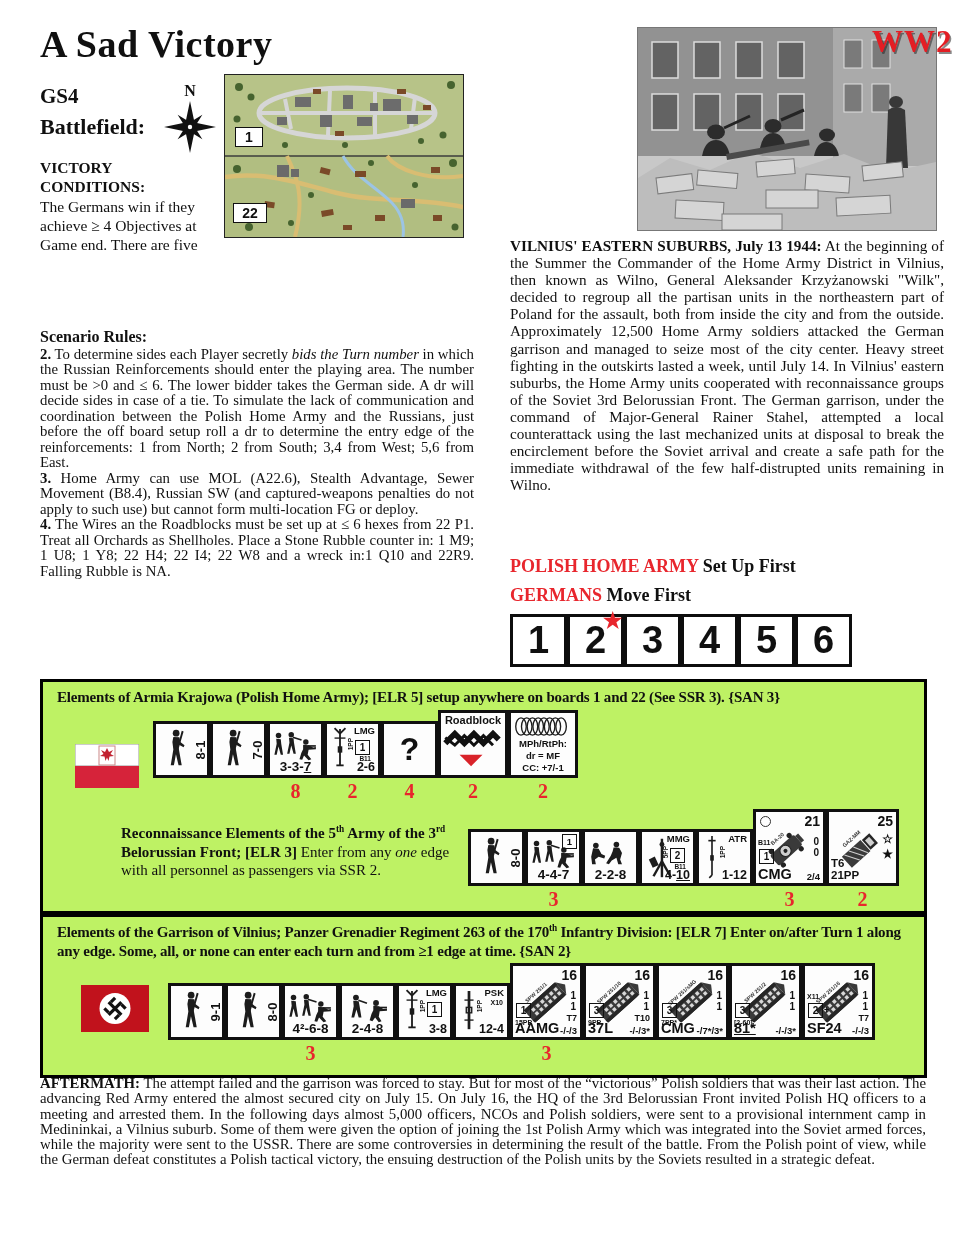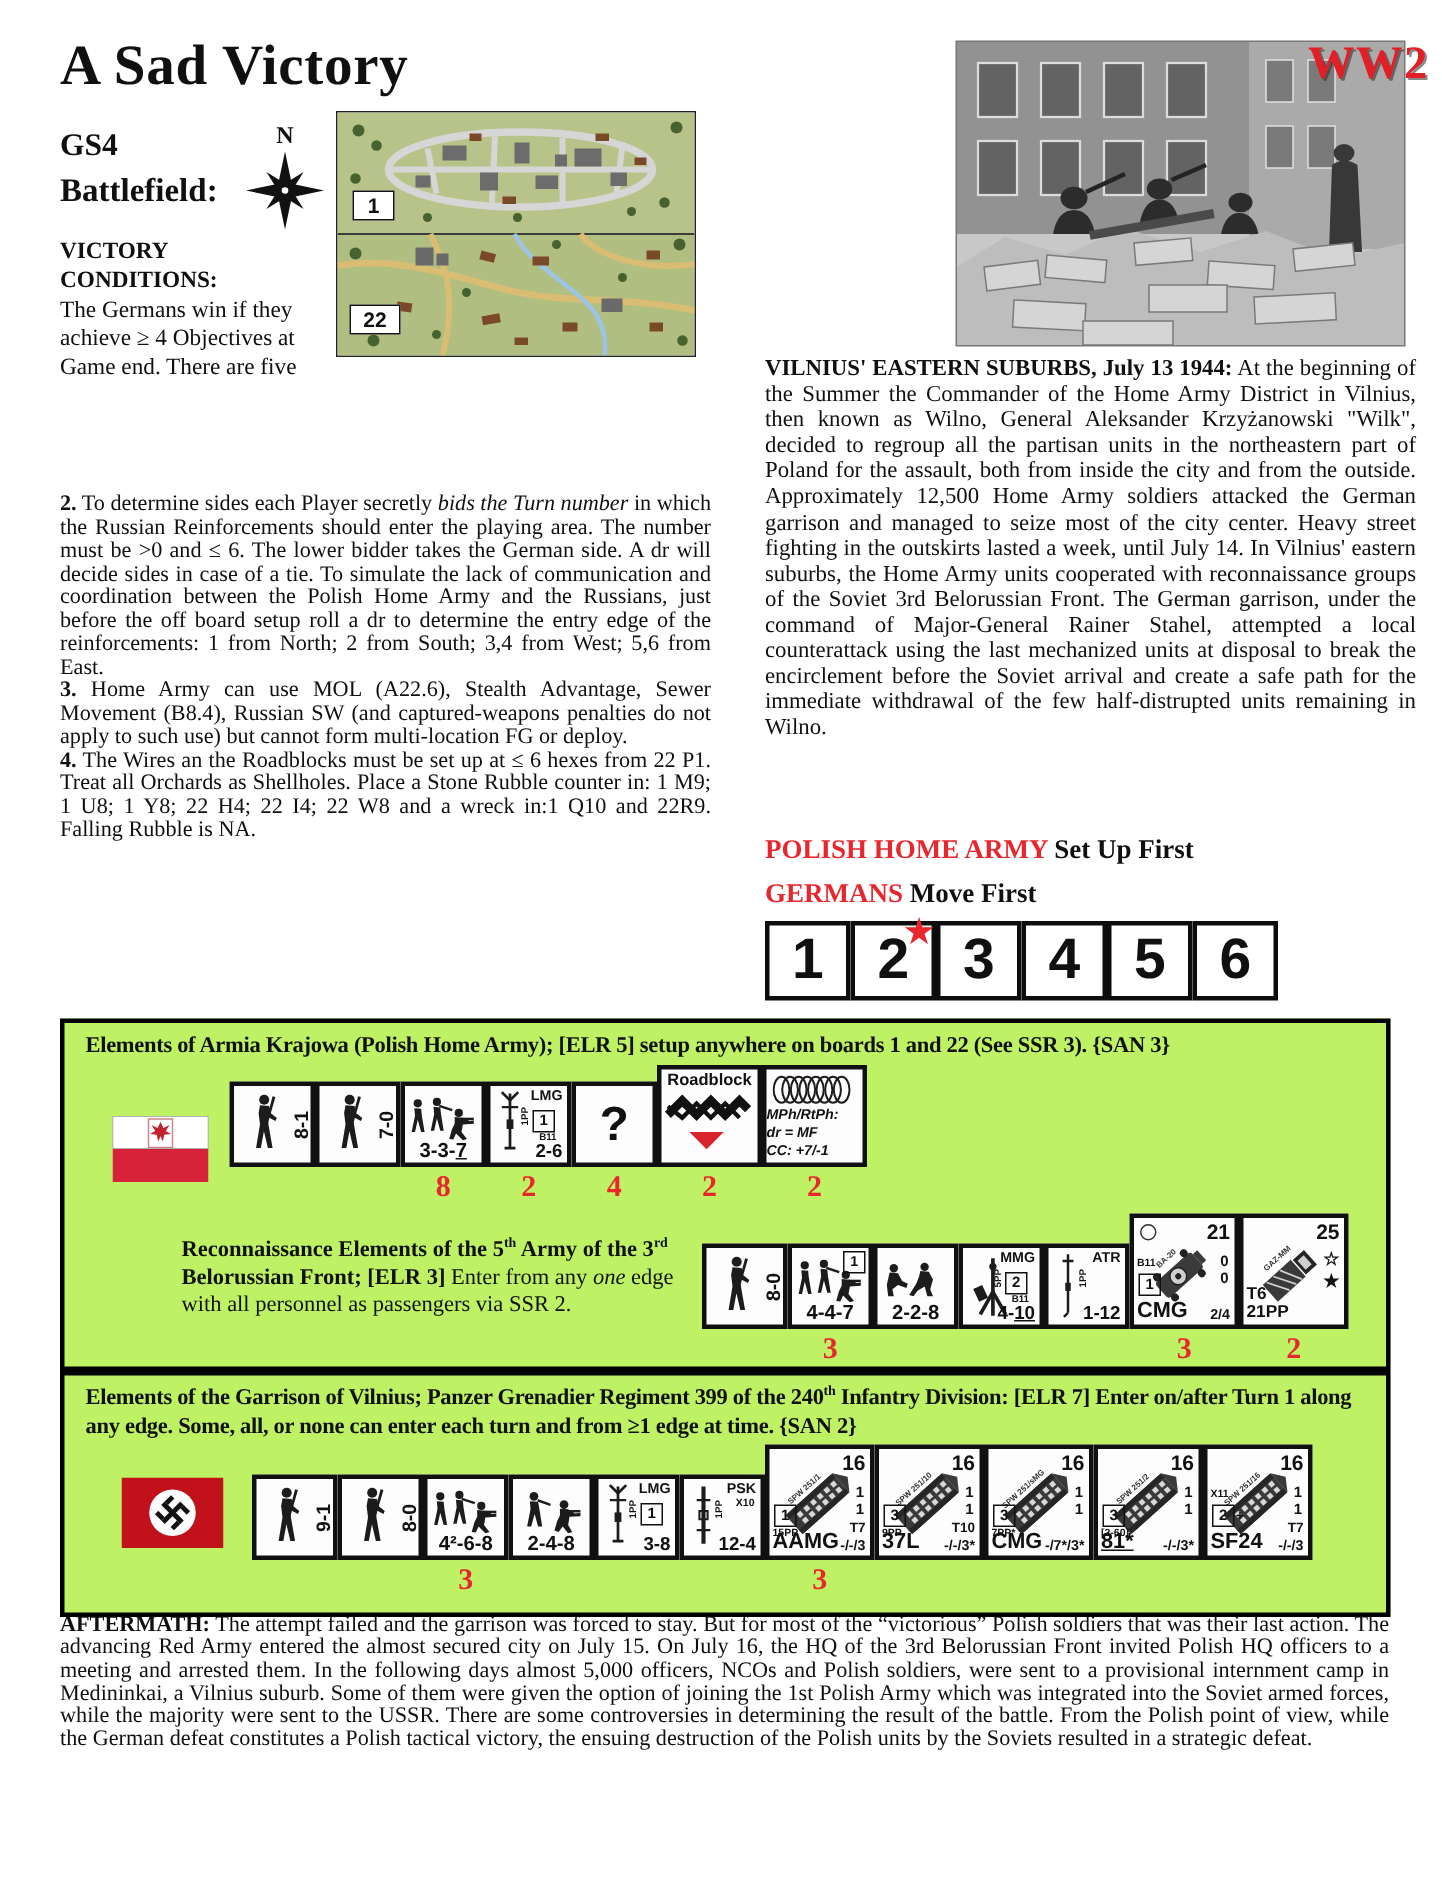"Scenario Rules:" h3 { html: none -> <h3>Scenario Rules:</h3> }
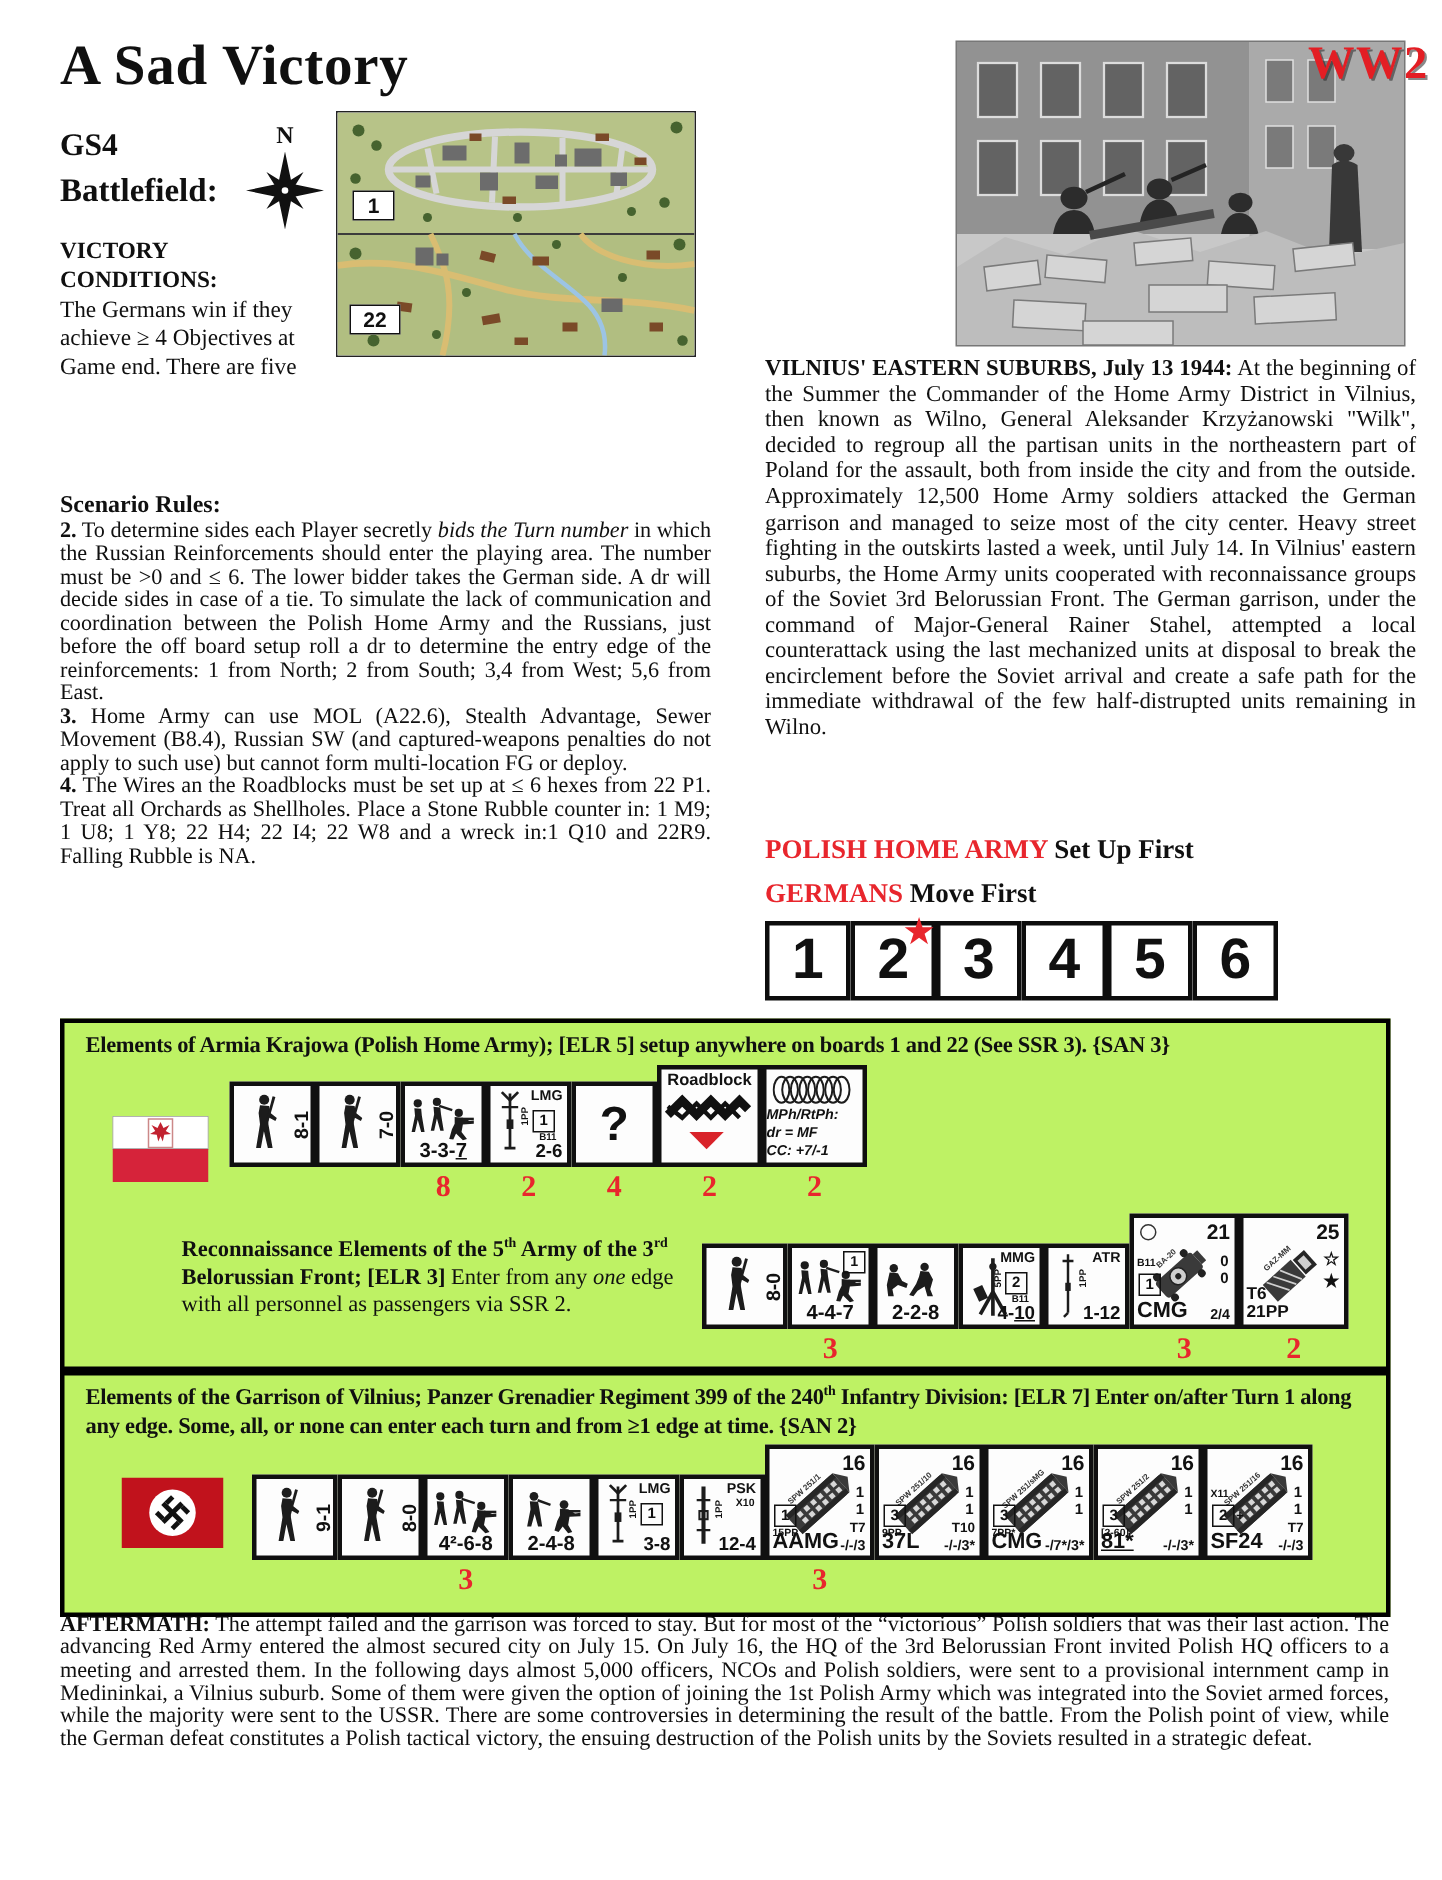"MPh/RtPh:" .c-wline { font-style: italic -> none; text-align: none -> center }
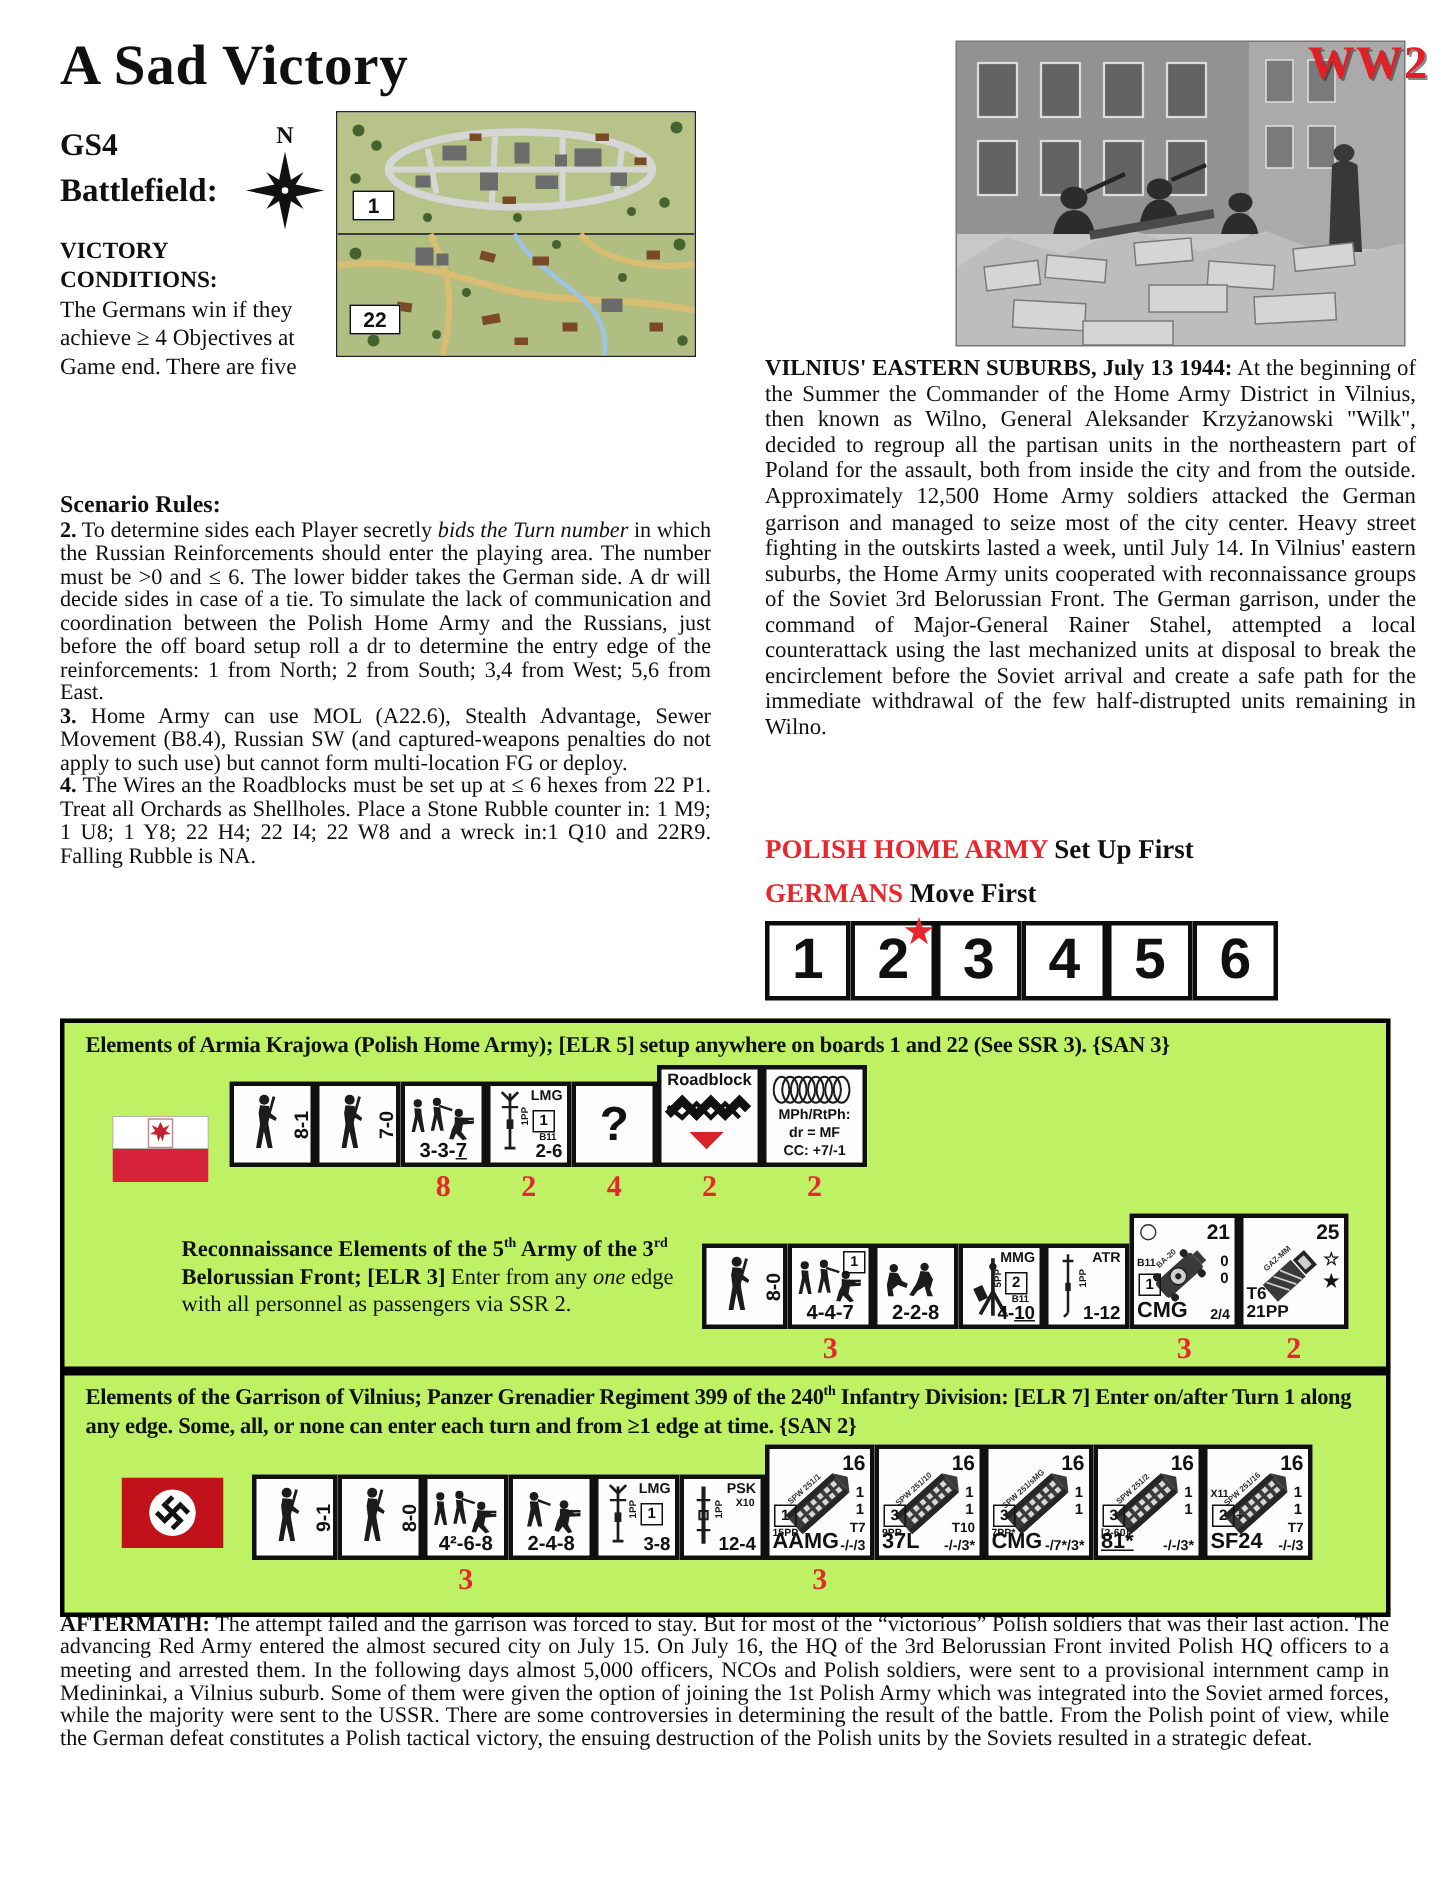"Elements of the Garrison of" span { text: 399 of the 240 -> 263 of the 170 }
